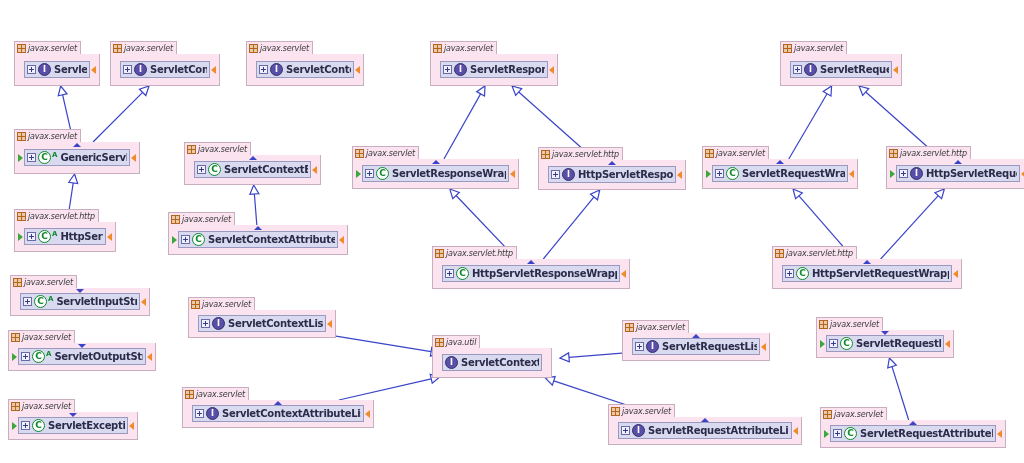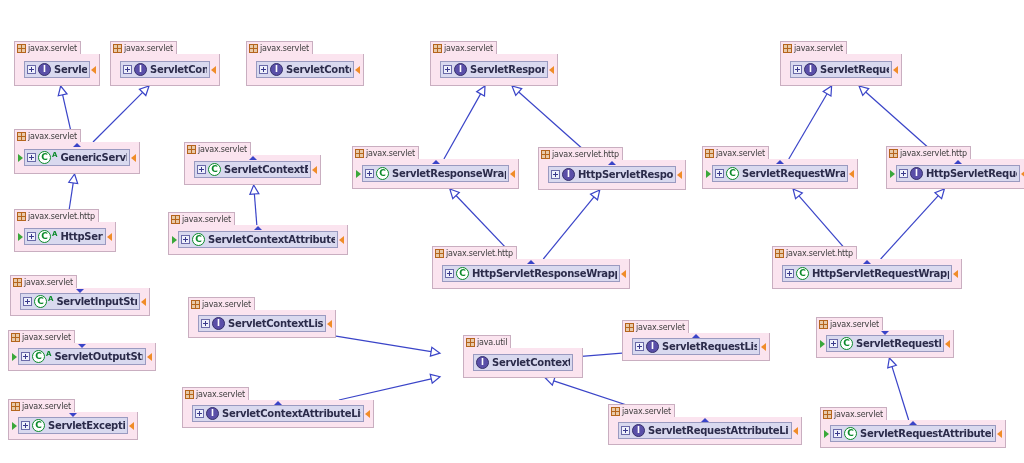"javax.servlet" .pkg-name { font-style: none -> italic }
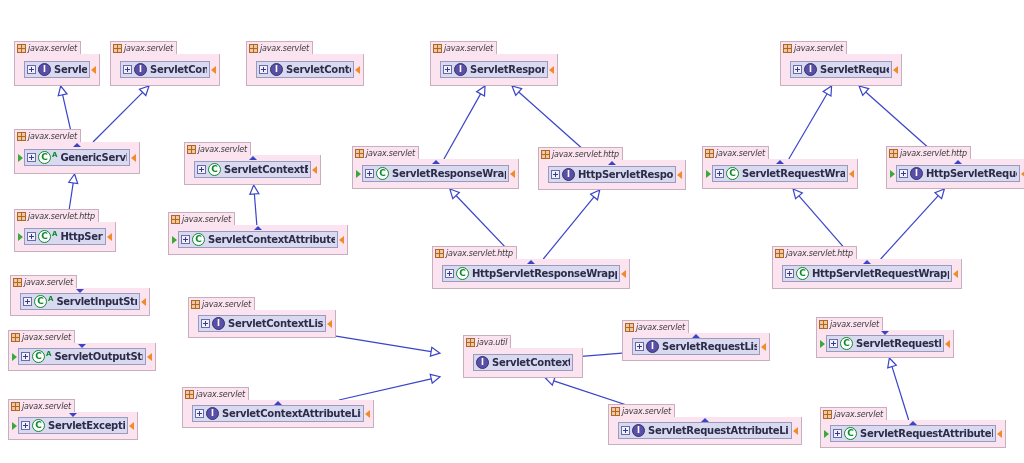"java.util" div.node { left: 463px -> 432px }
